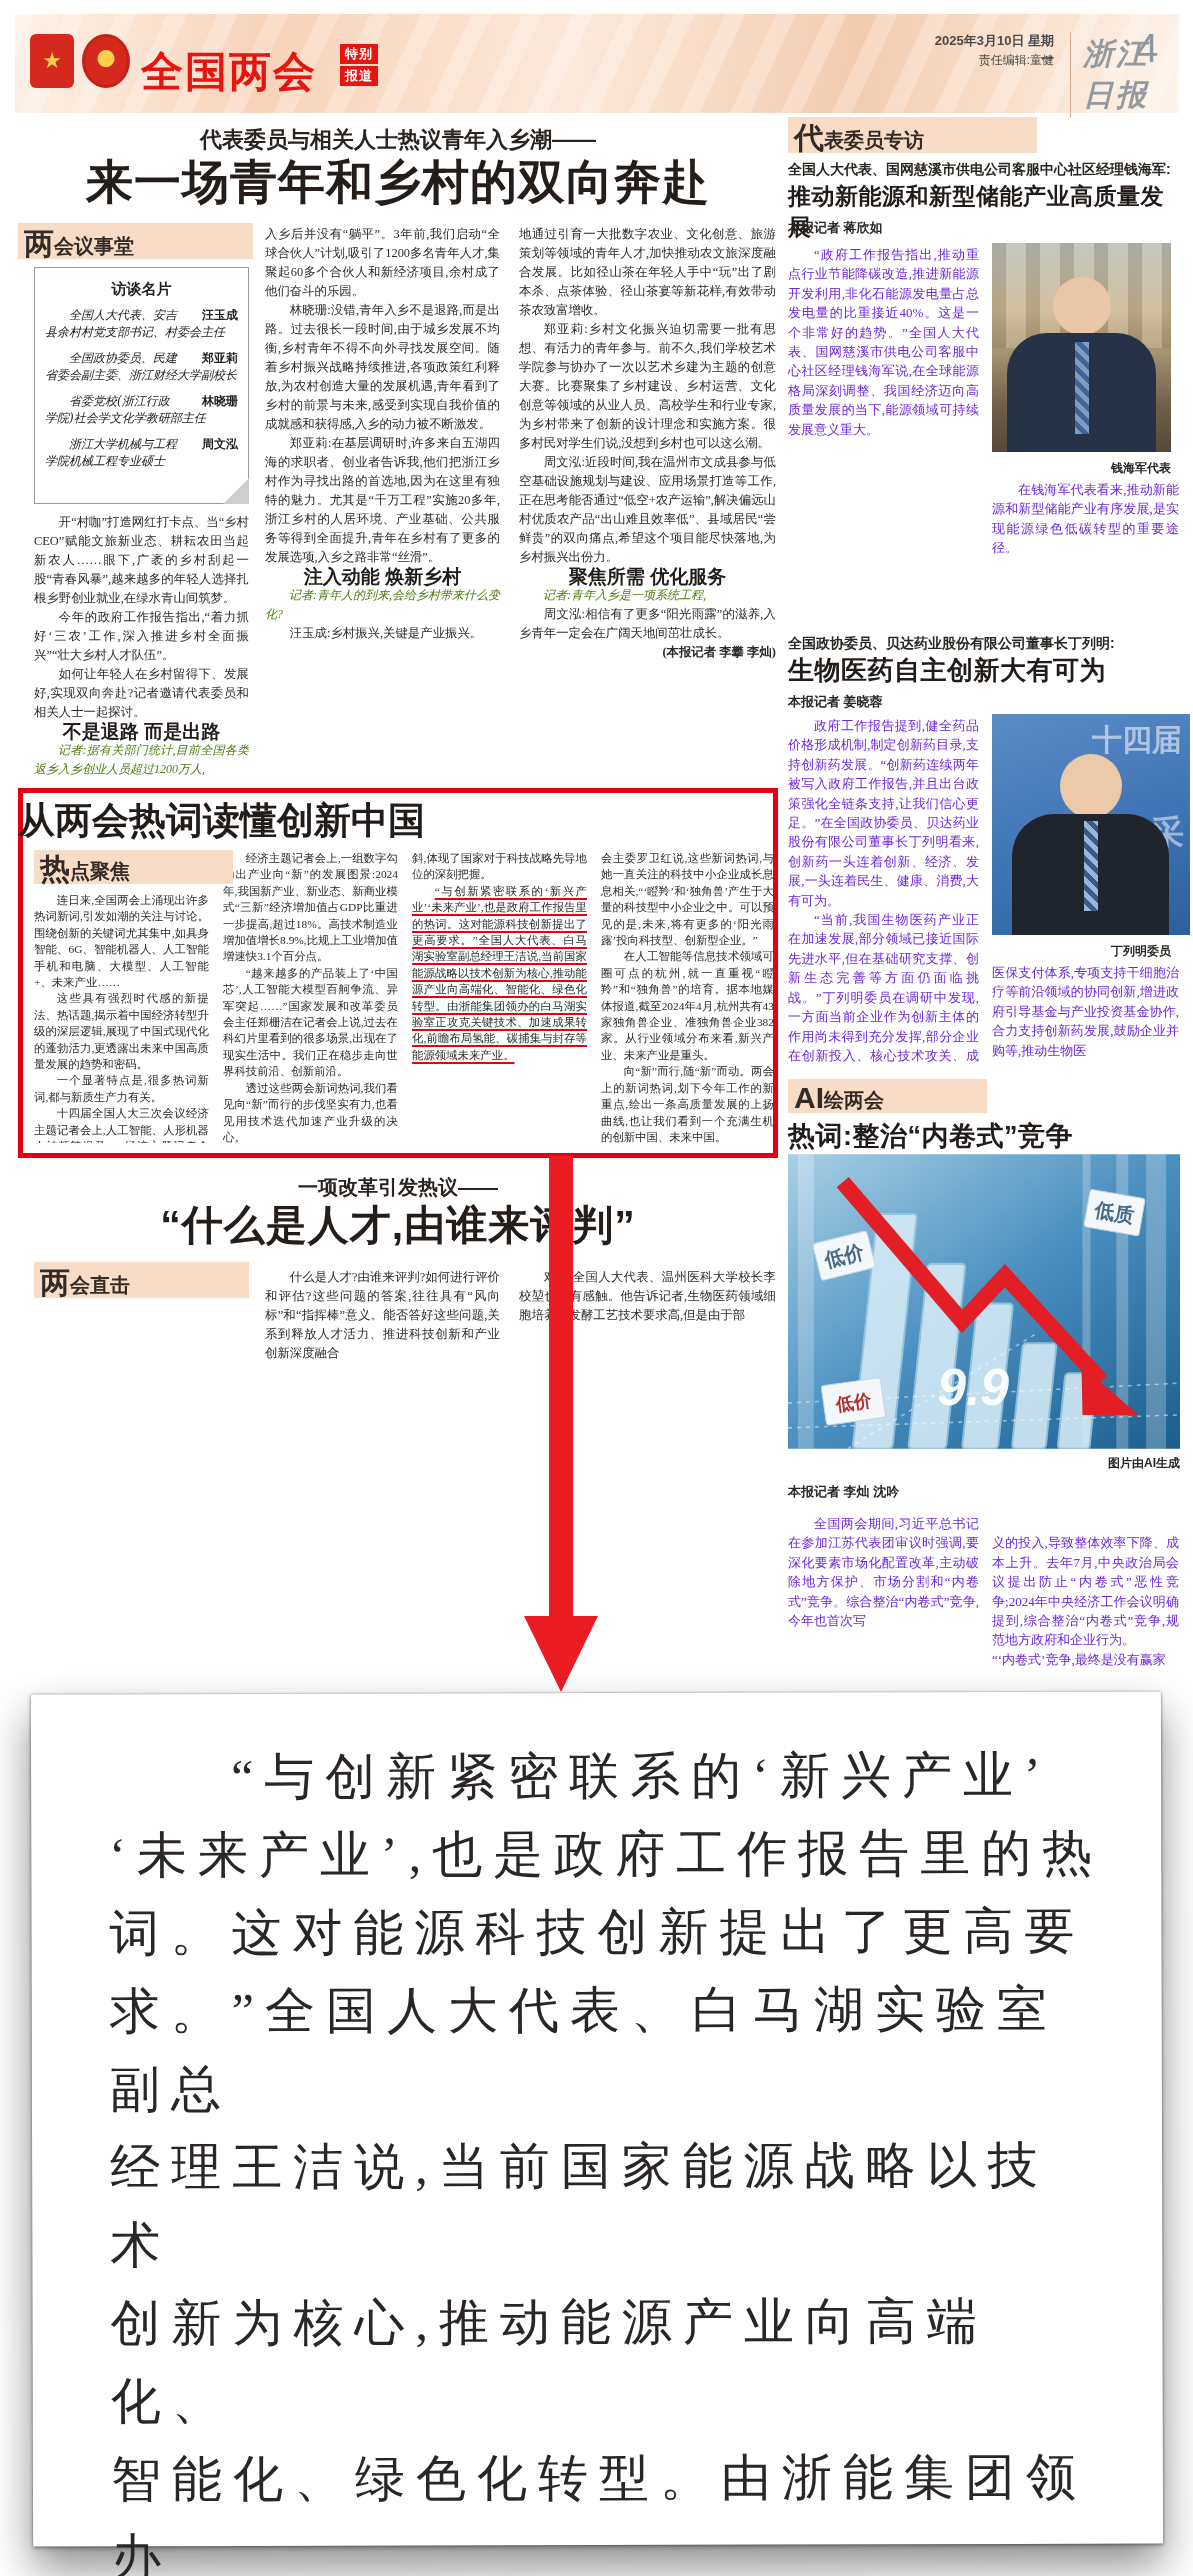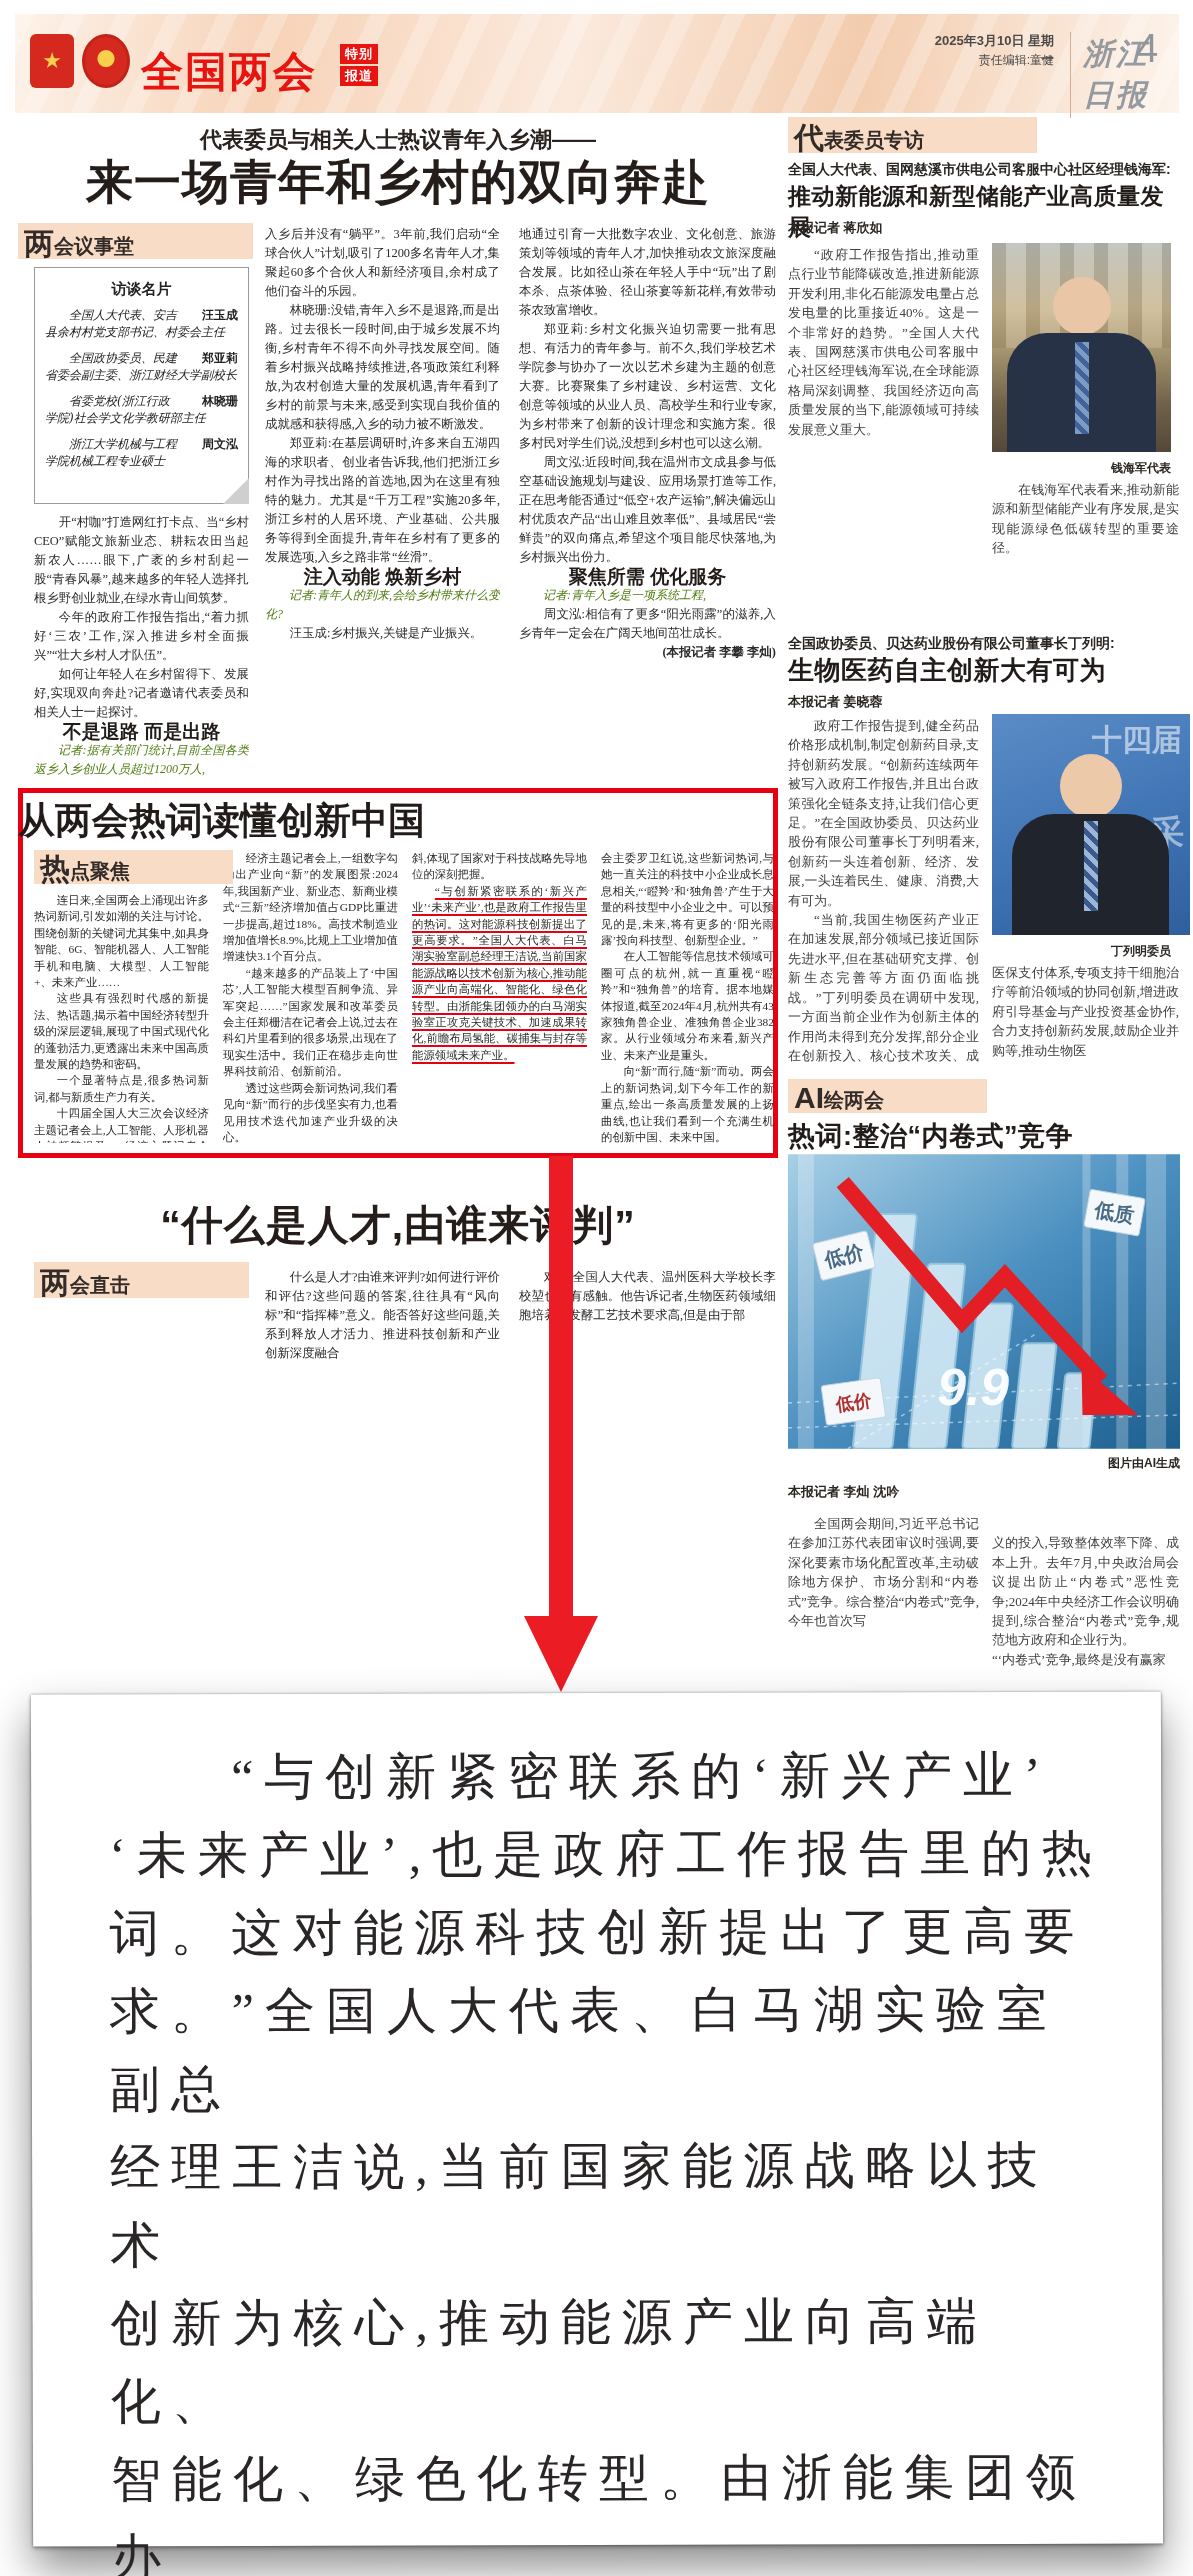"“政府工作报告指出,推动重点行业节能降碳改造,推进新能源开发利用,非化石能源发电" .rtxt { color: #404040 -> #6d28d9 }
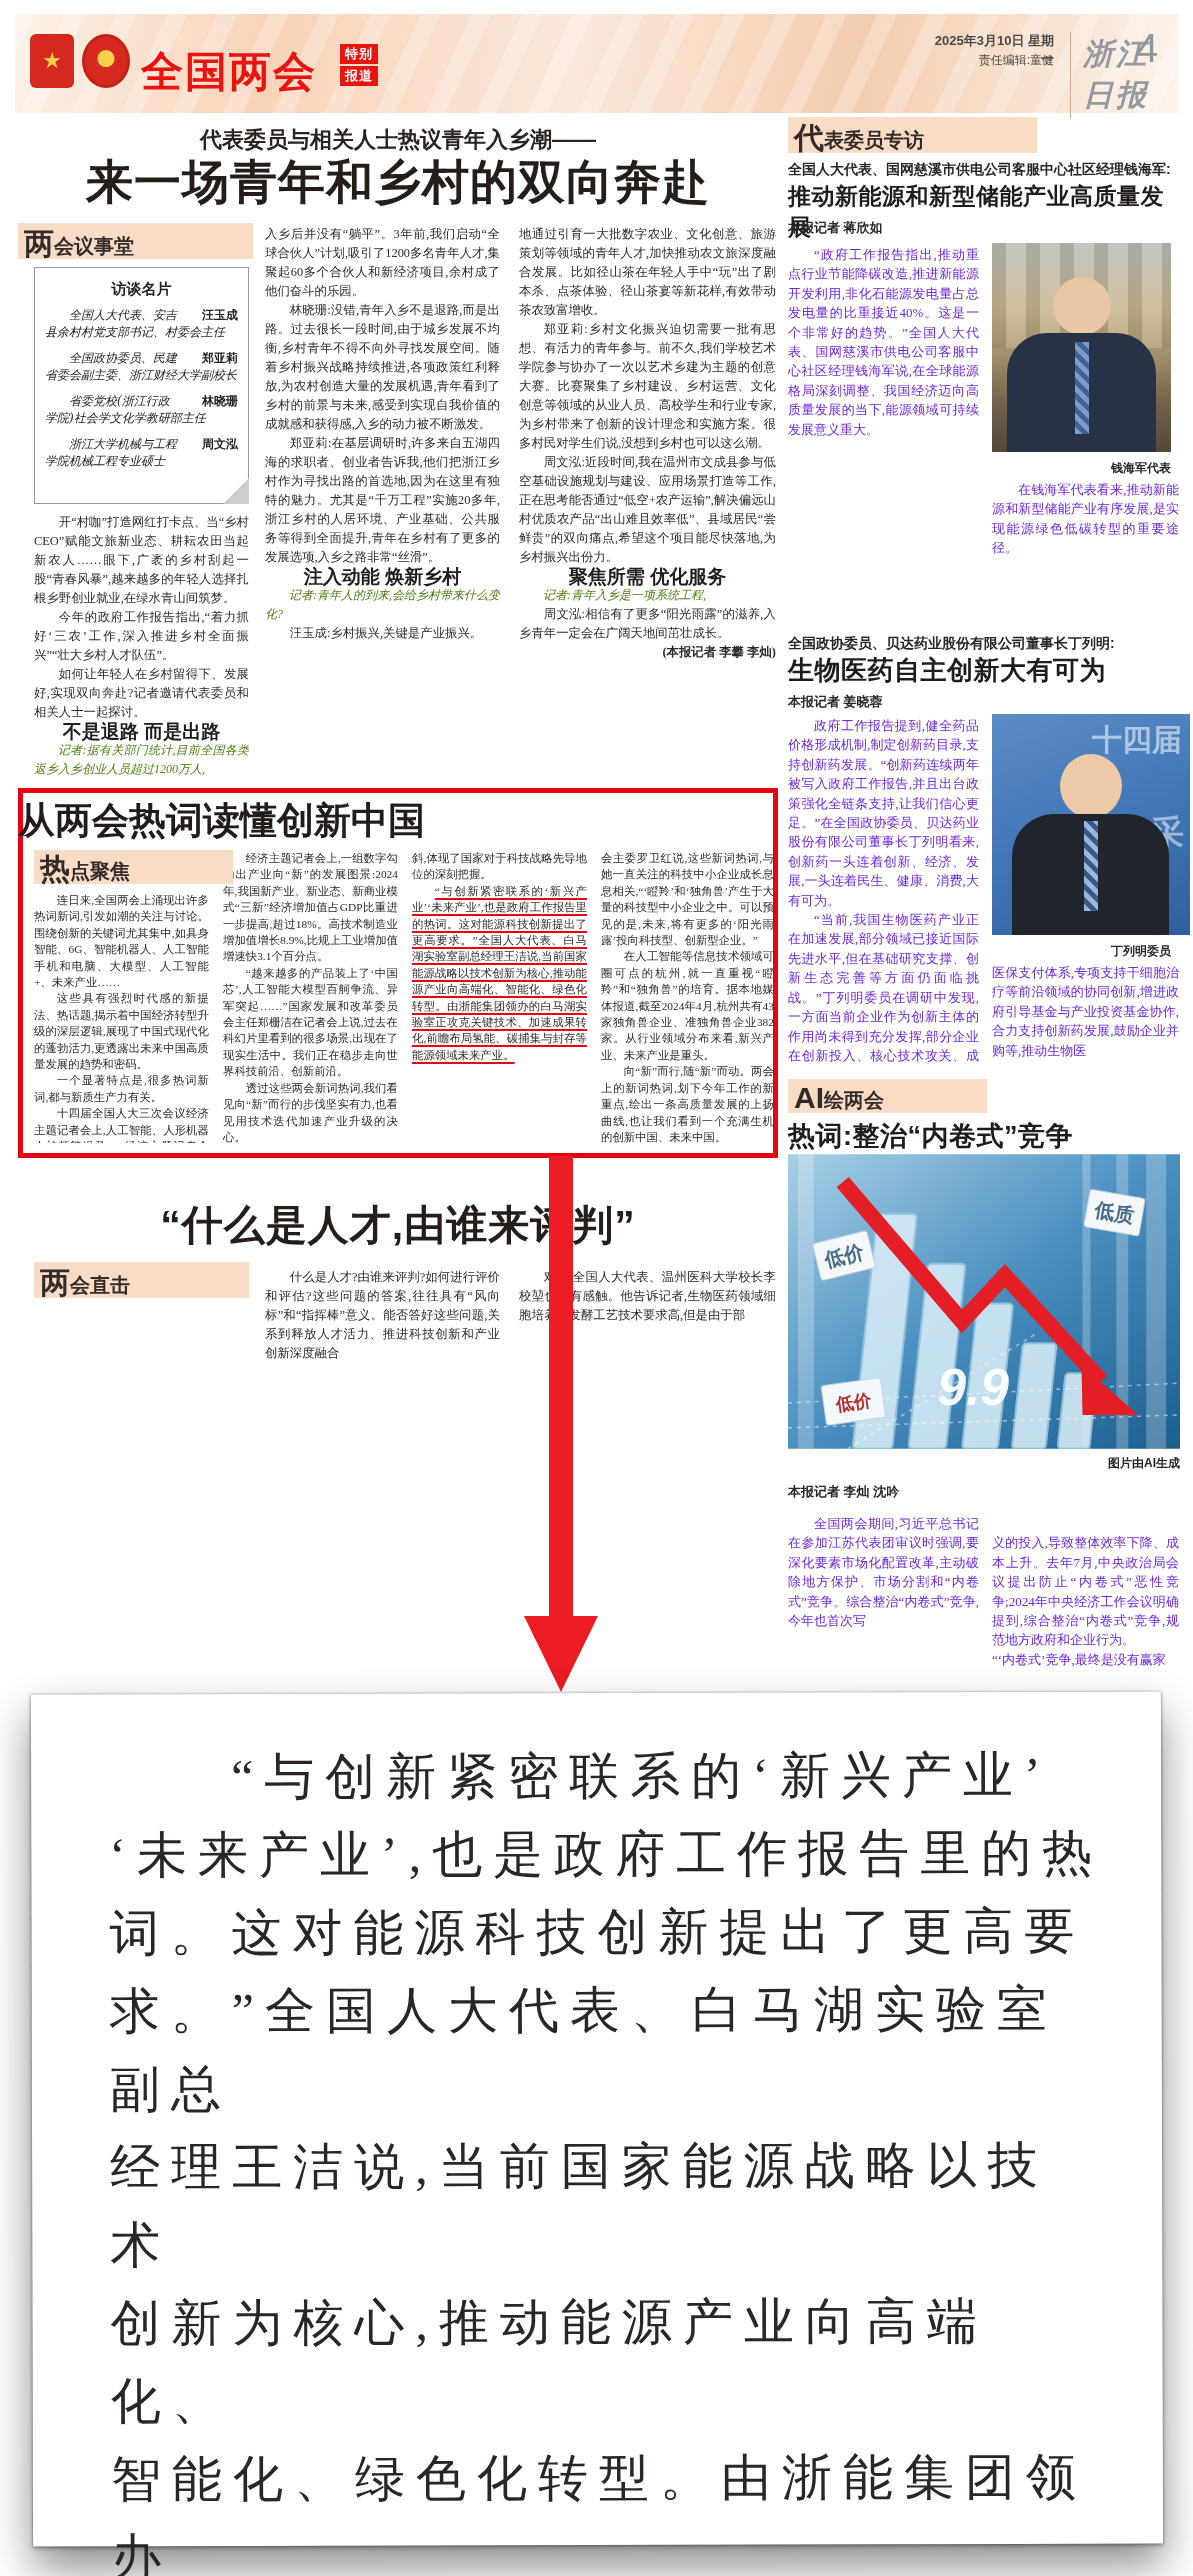"一项改革引发热议——" div.abs { html: none -> <div>一项改革引发热议——</div> }
